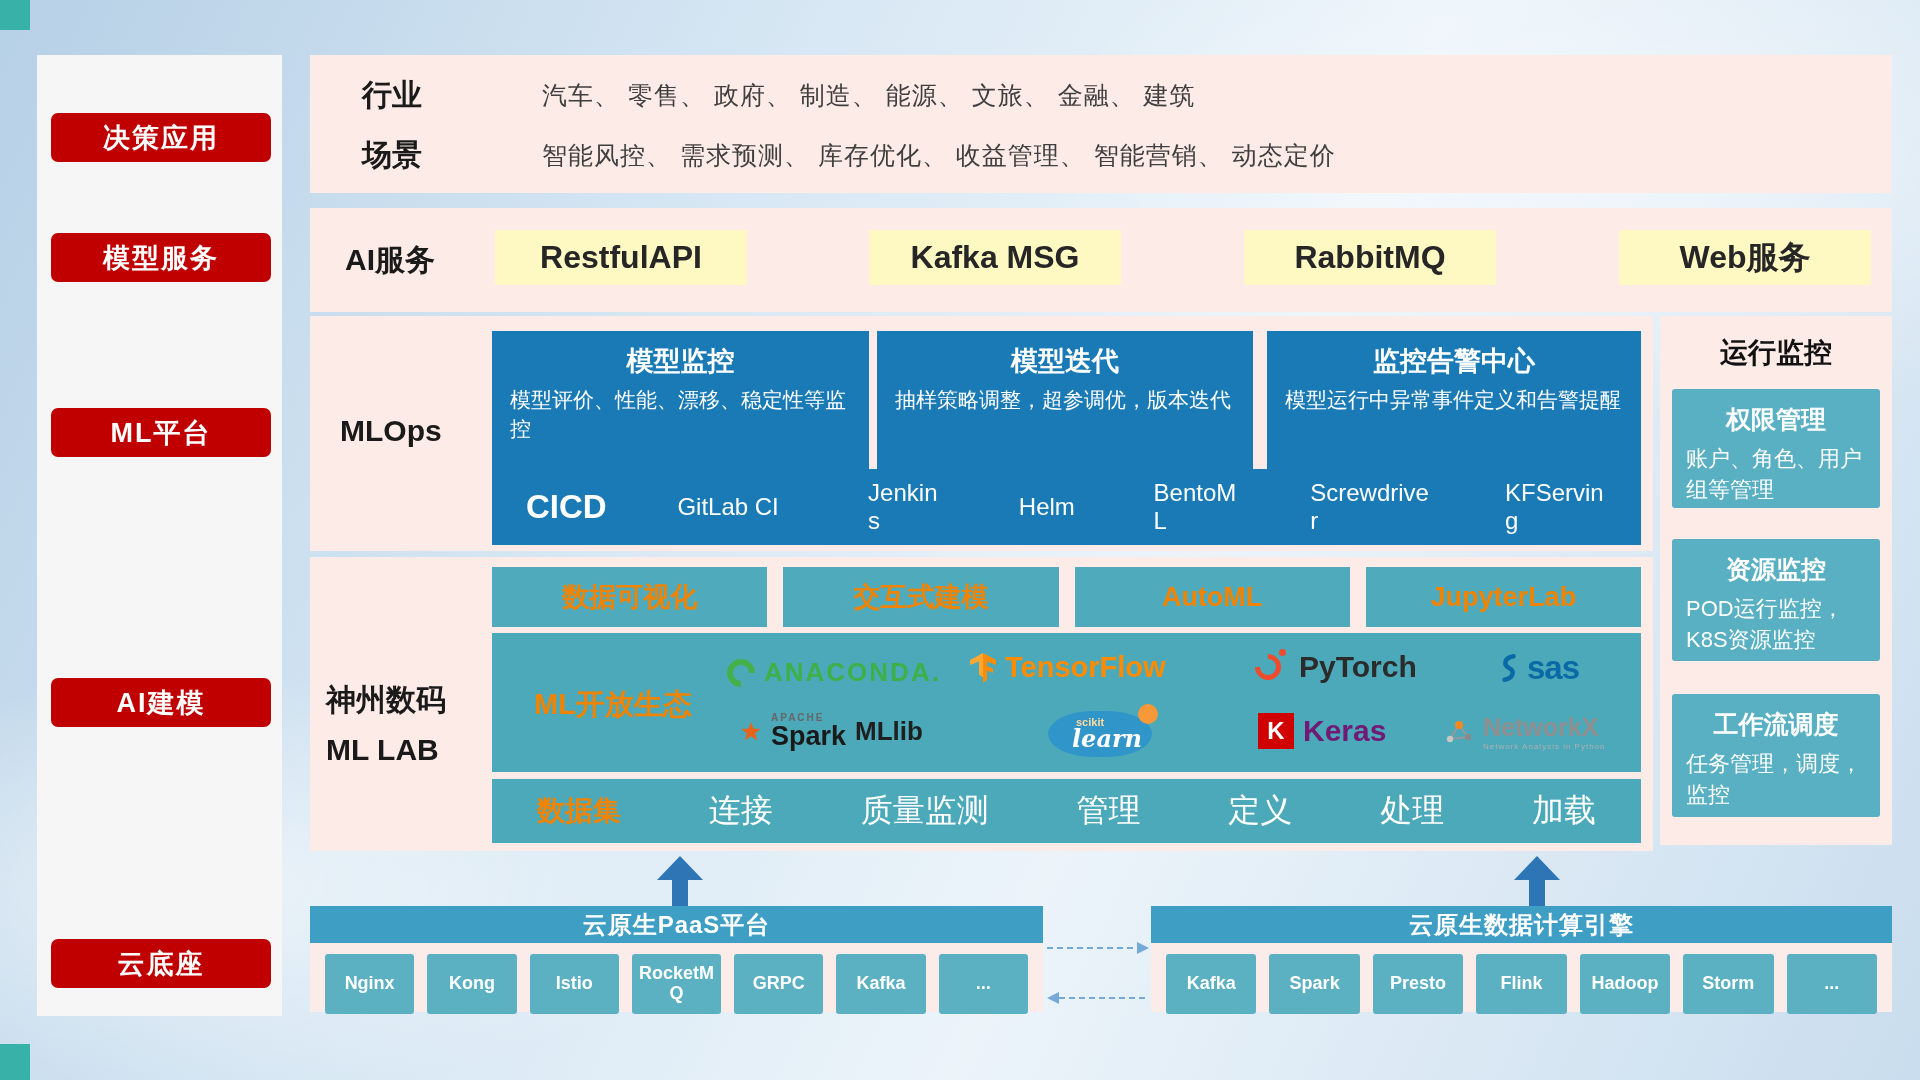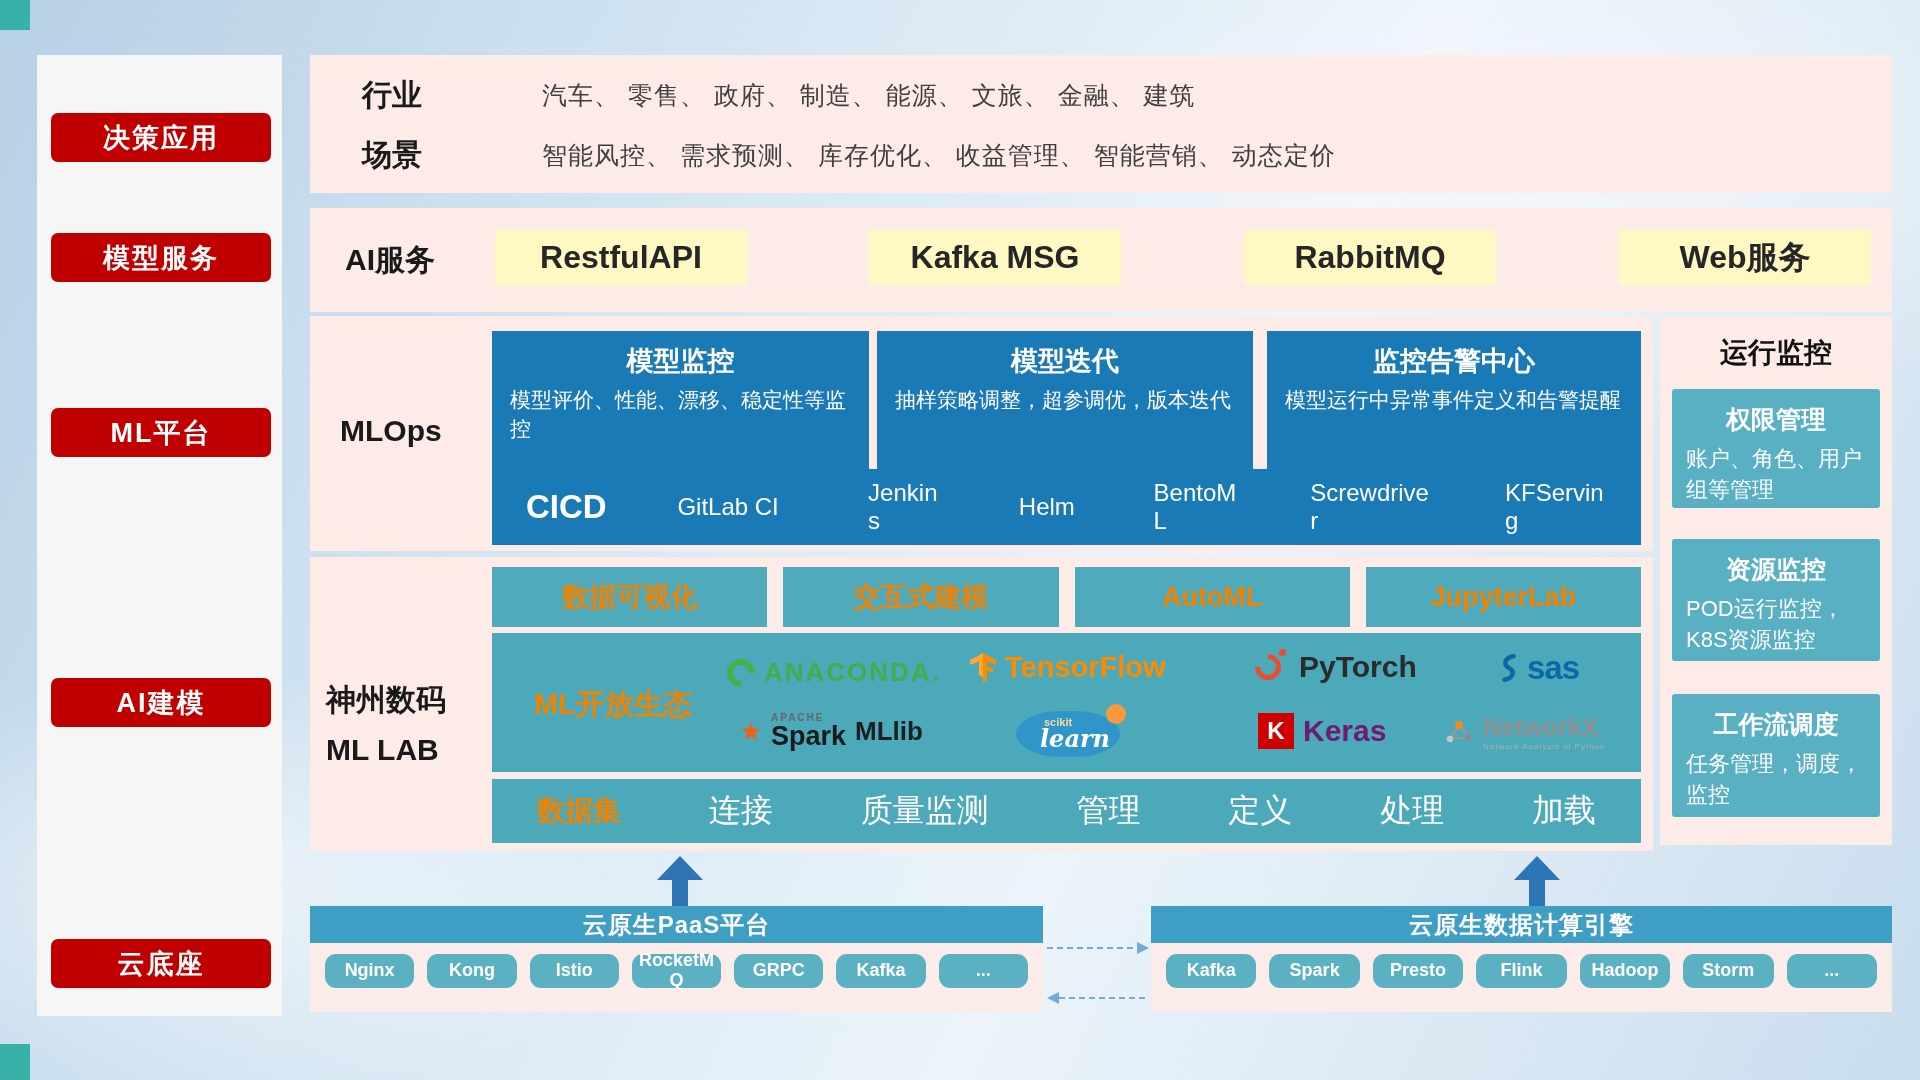"scikit" div.sklearn { left: 524px -> 556px }
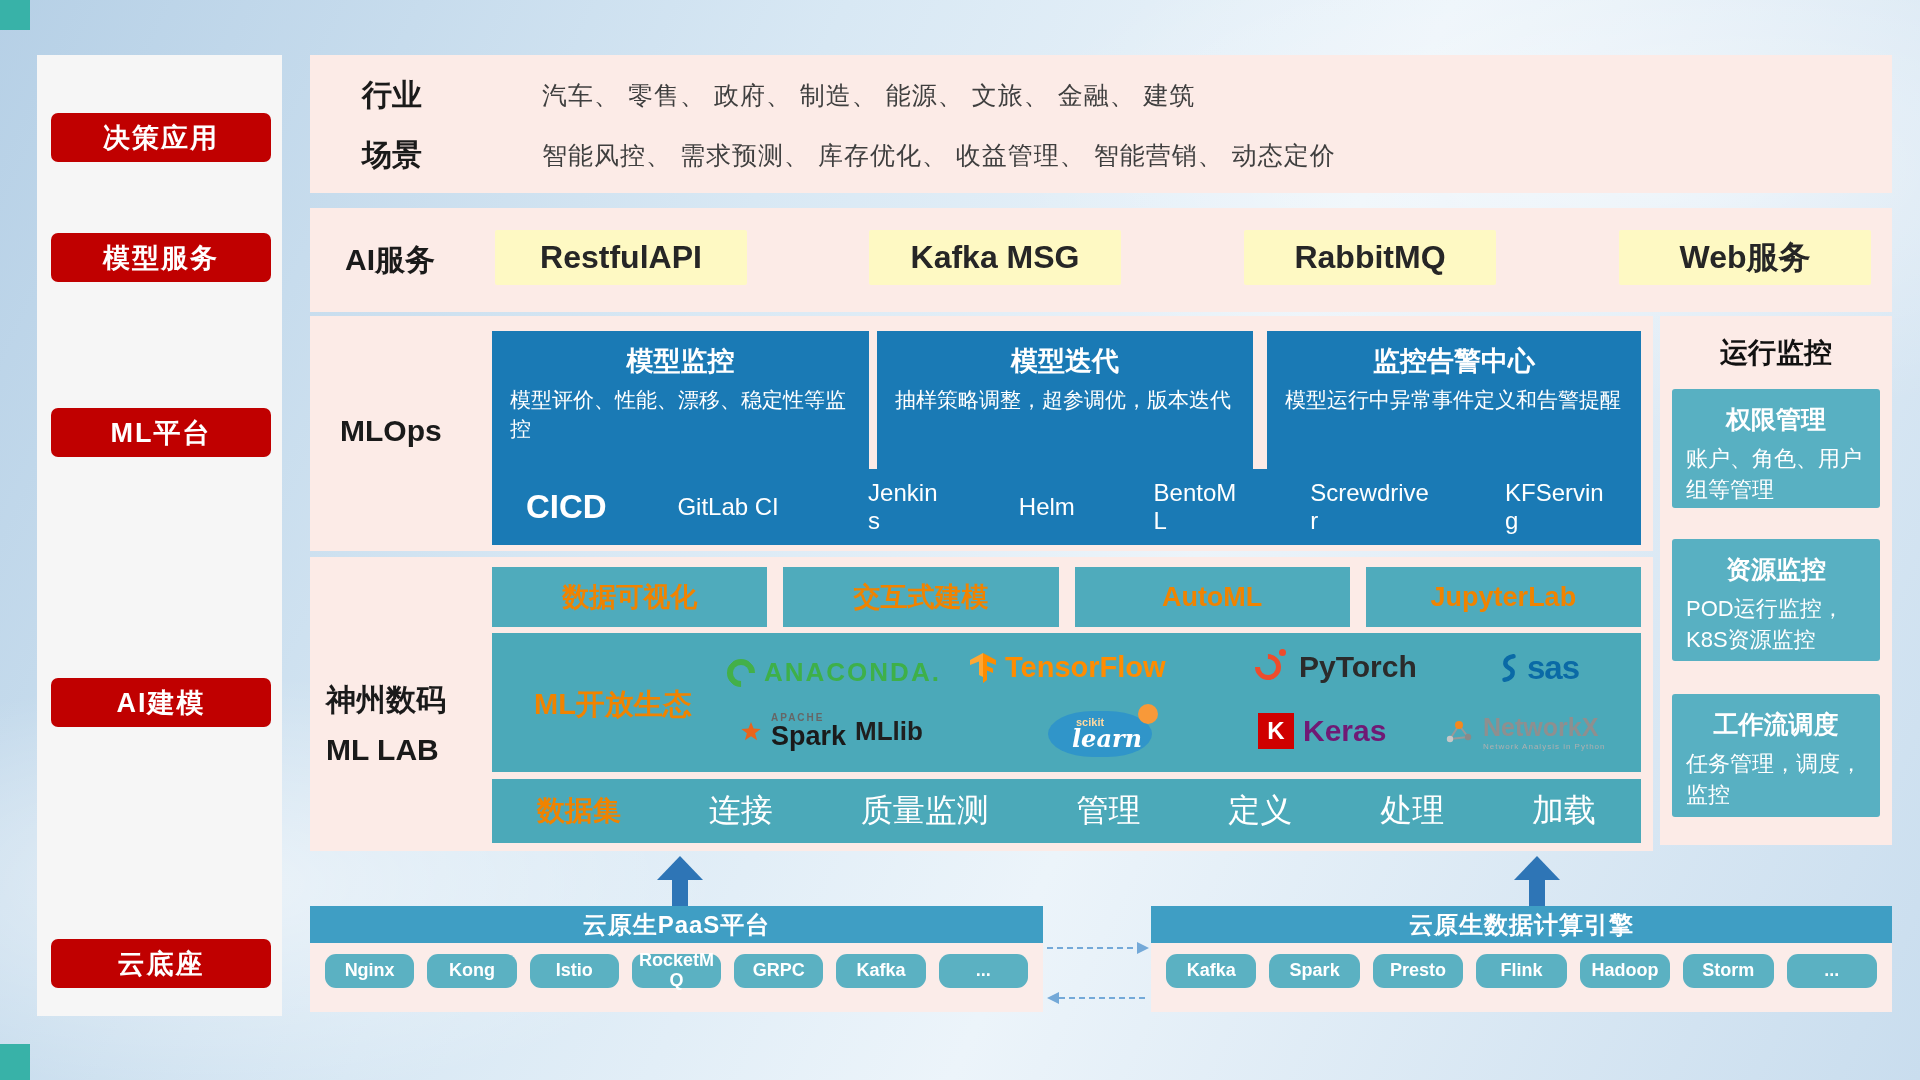"Nginx" .cg-btn { border-radius: 11px -> 3px; height: 34px -> 60px }
